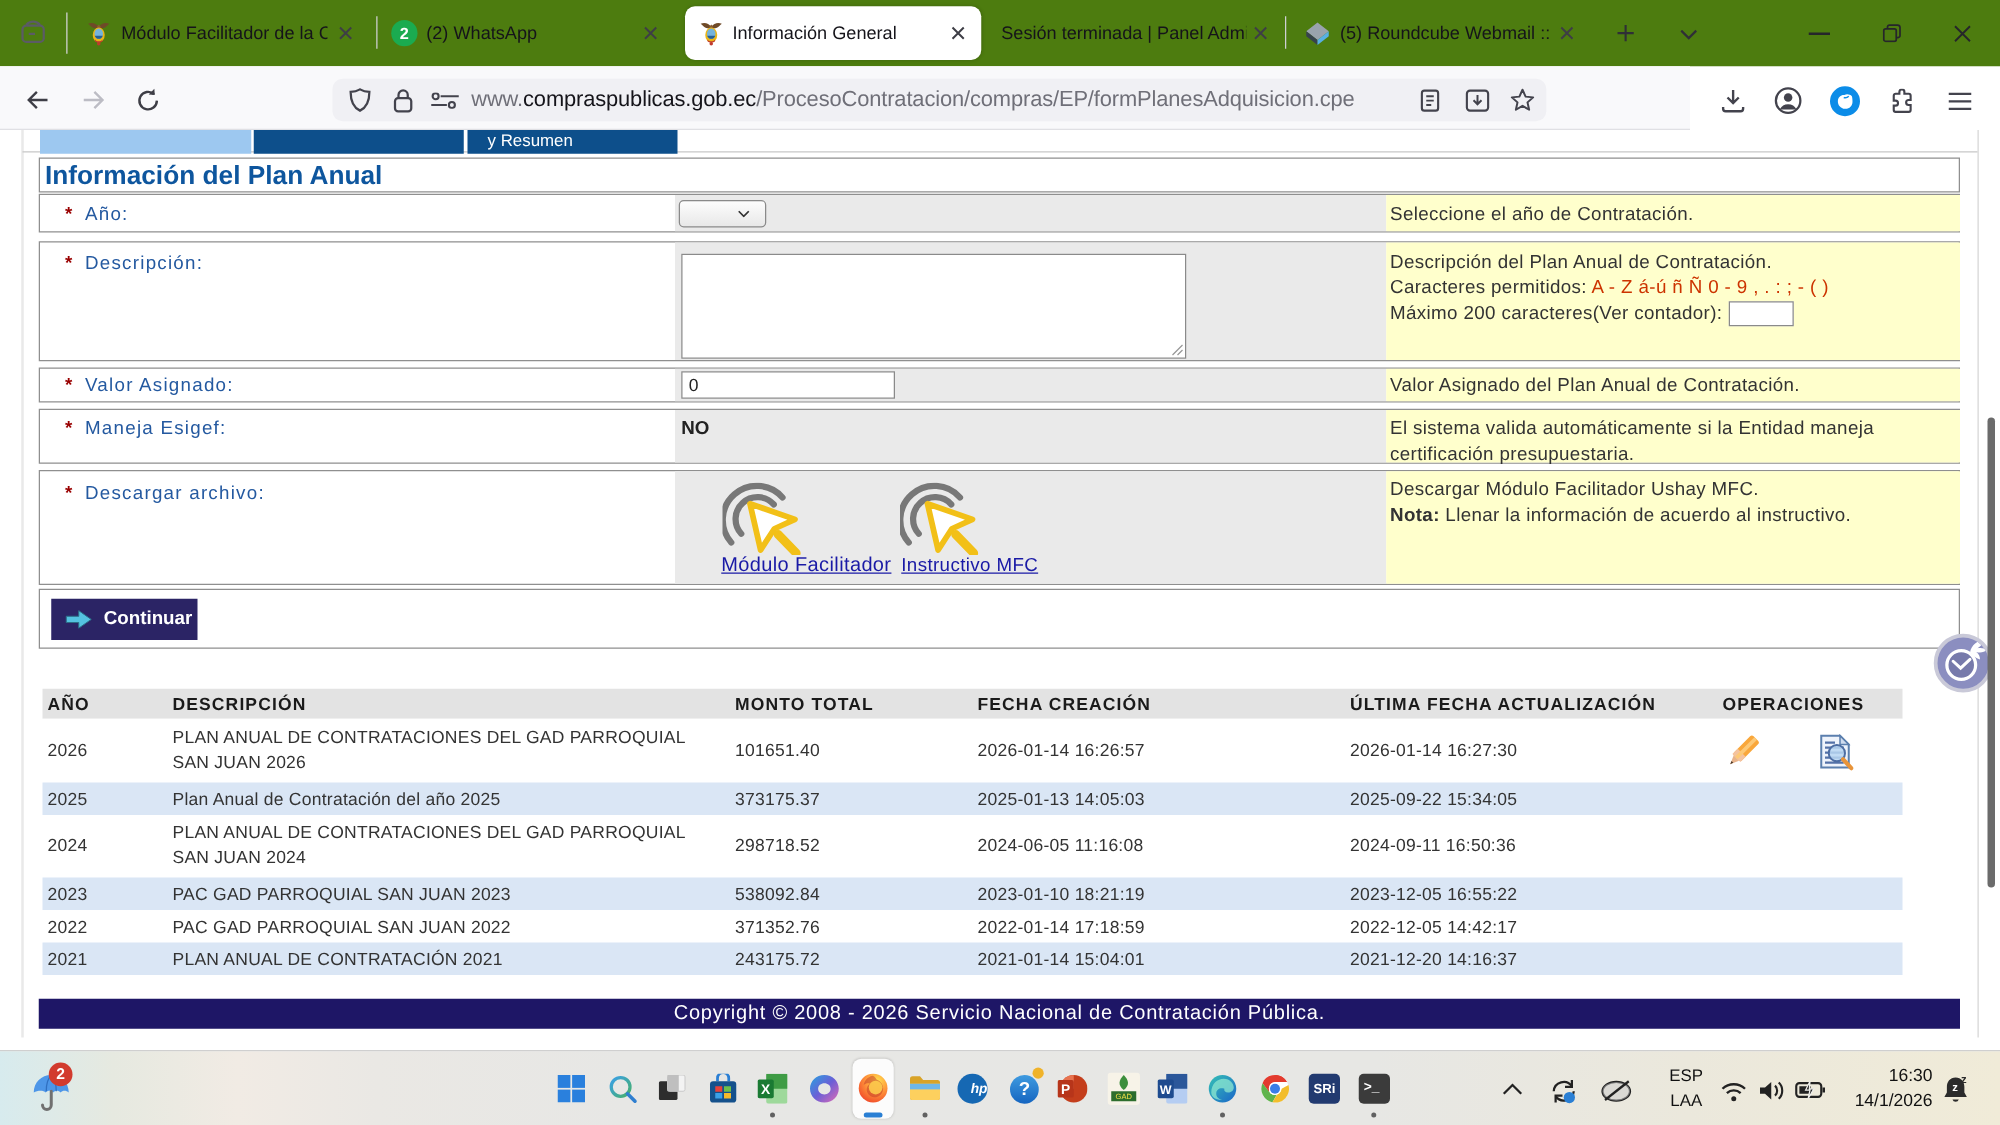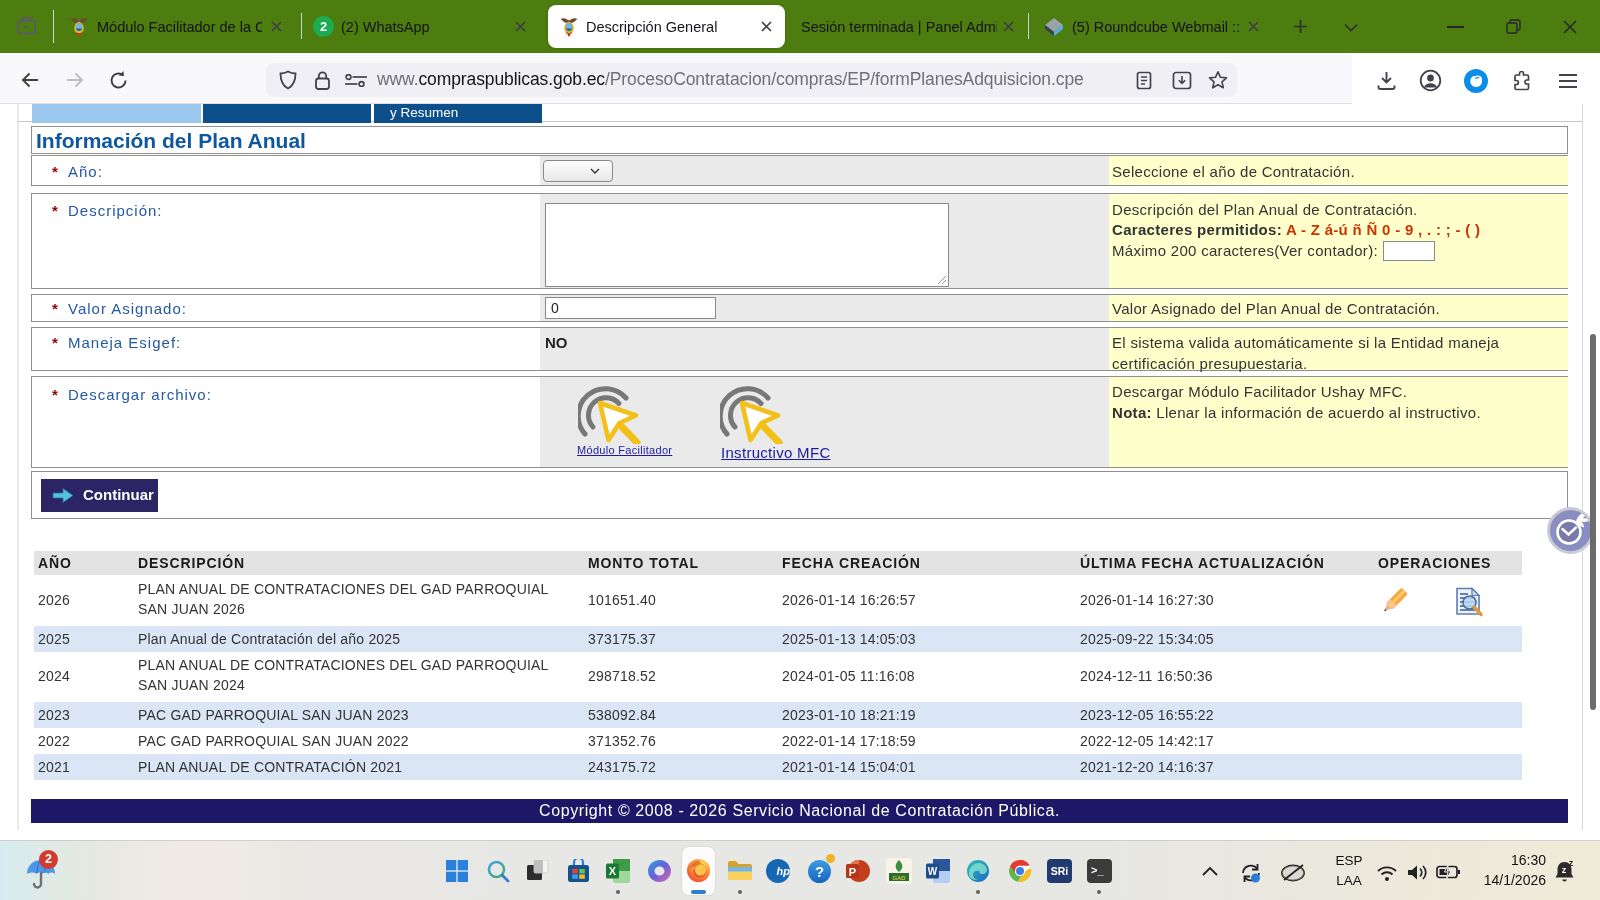"Descripción General" div.abs { text: Descripción -> Información }
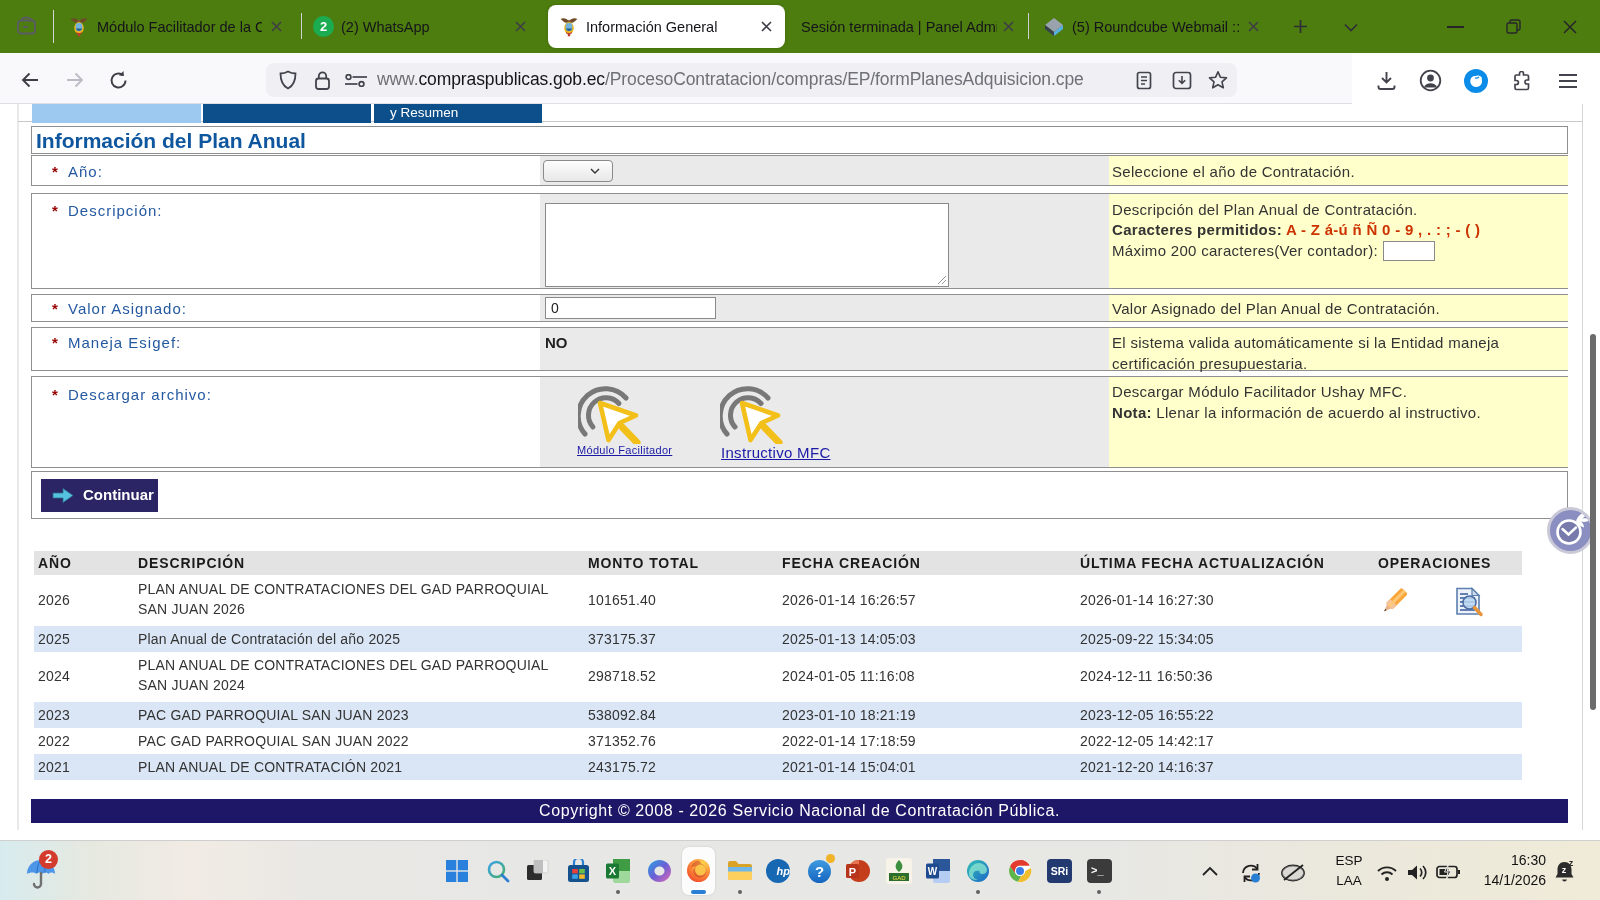"Caracteres permitidos: A - Z" span.abs { font-weight: bold -> normal }
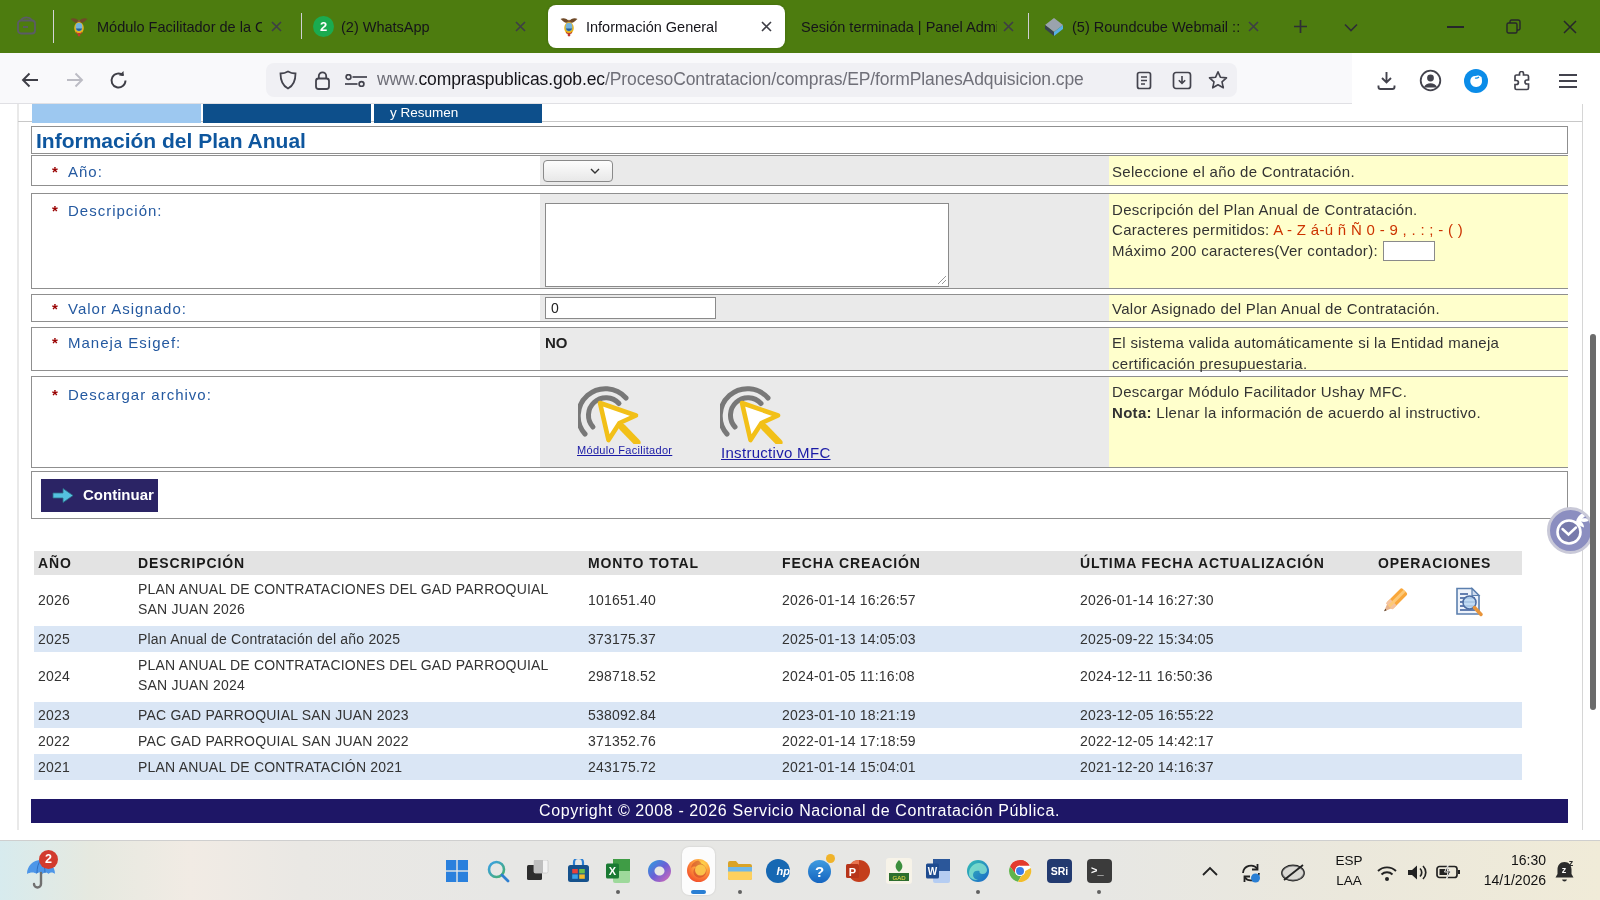"Módulo Facilitador" span.abs { font-size: 11px -> 16px }
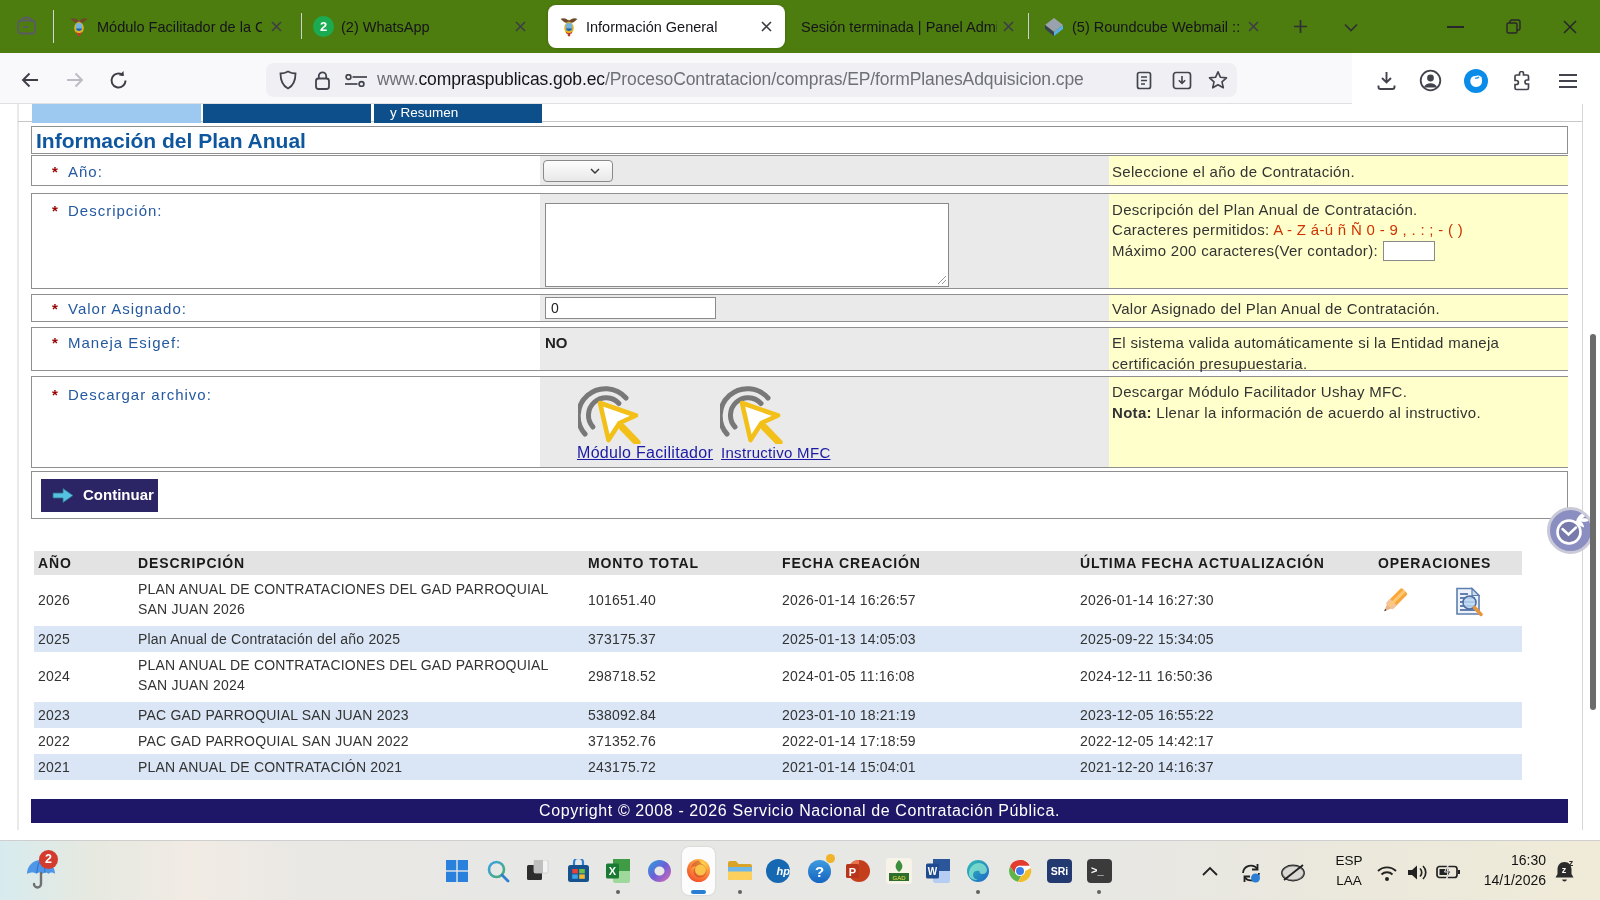"2024-01-05 11:16:08" span.tcell { text: 2024-01-05 -> 2024-06-05 }
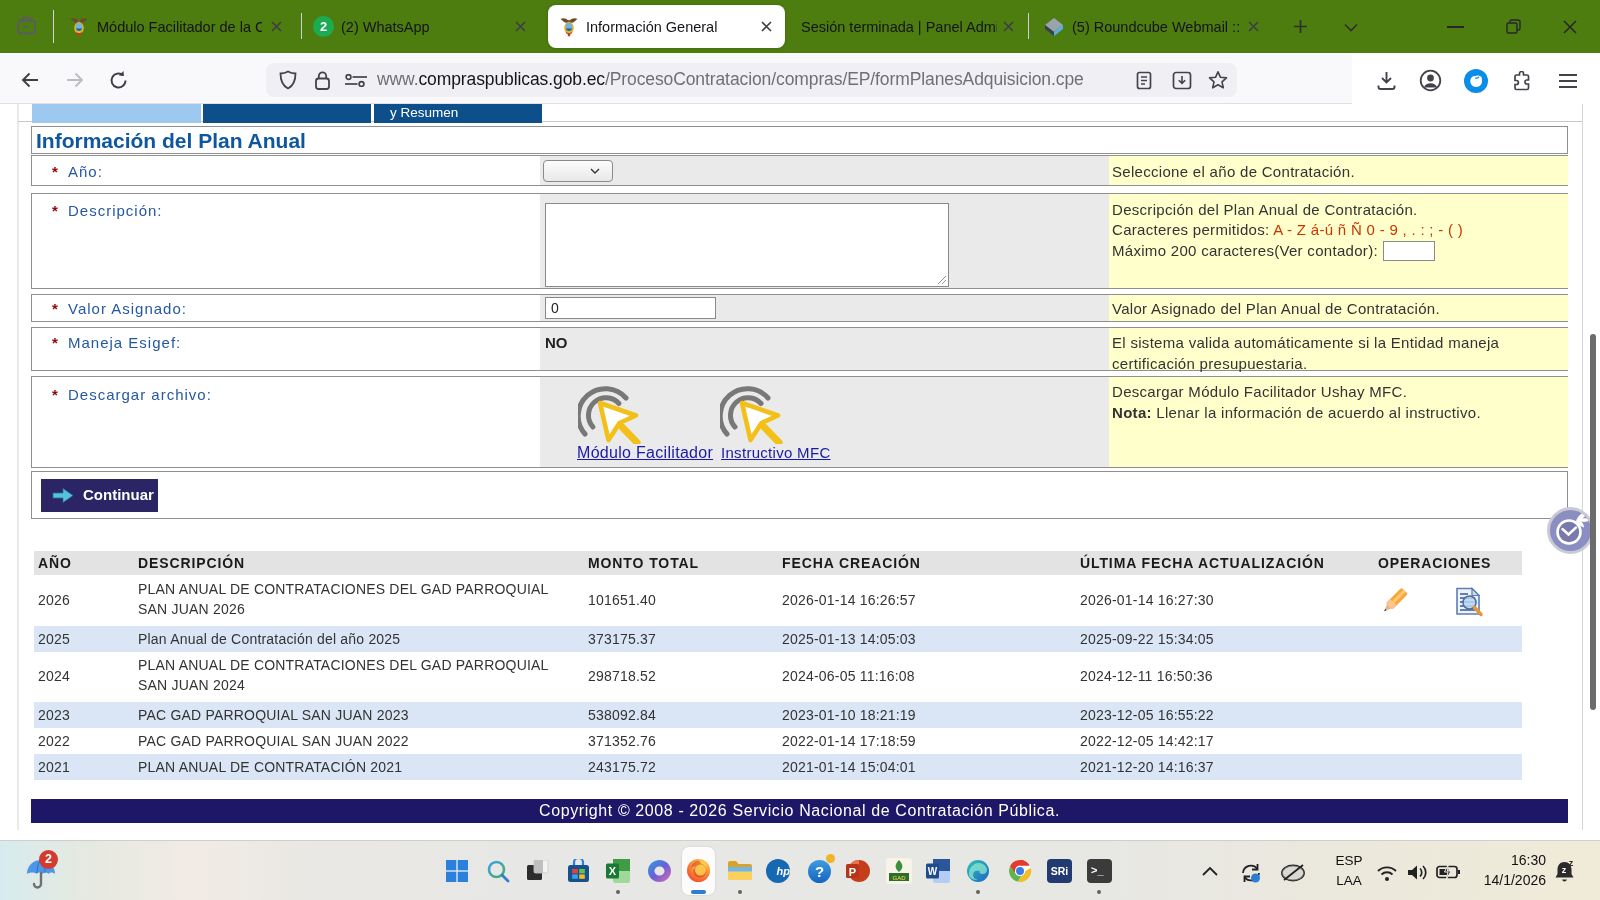"2024-12-11 16:50:36" span.tcell { text: 2024-12-11 -> 2024-09-11 }
